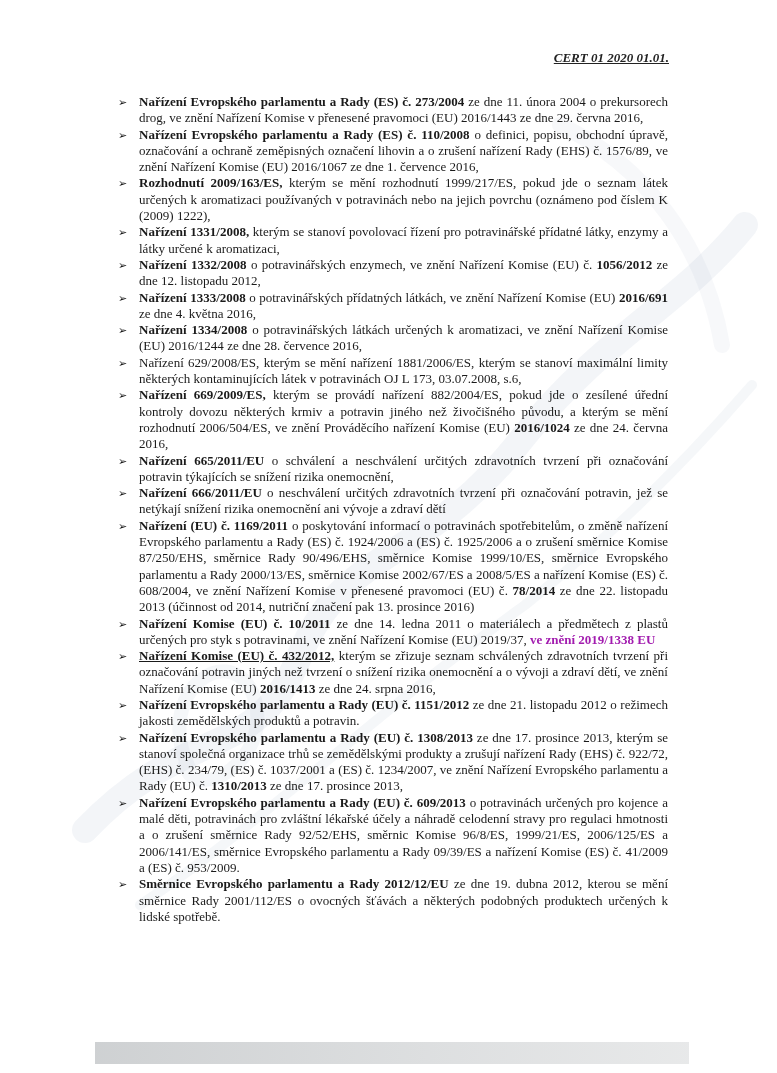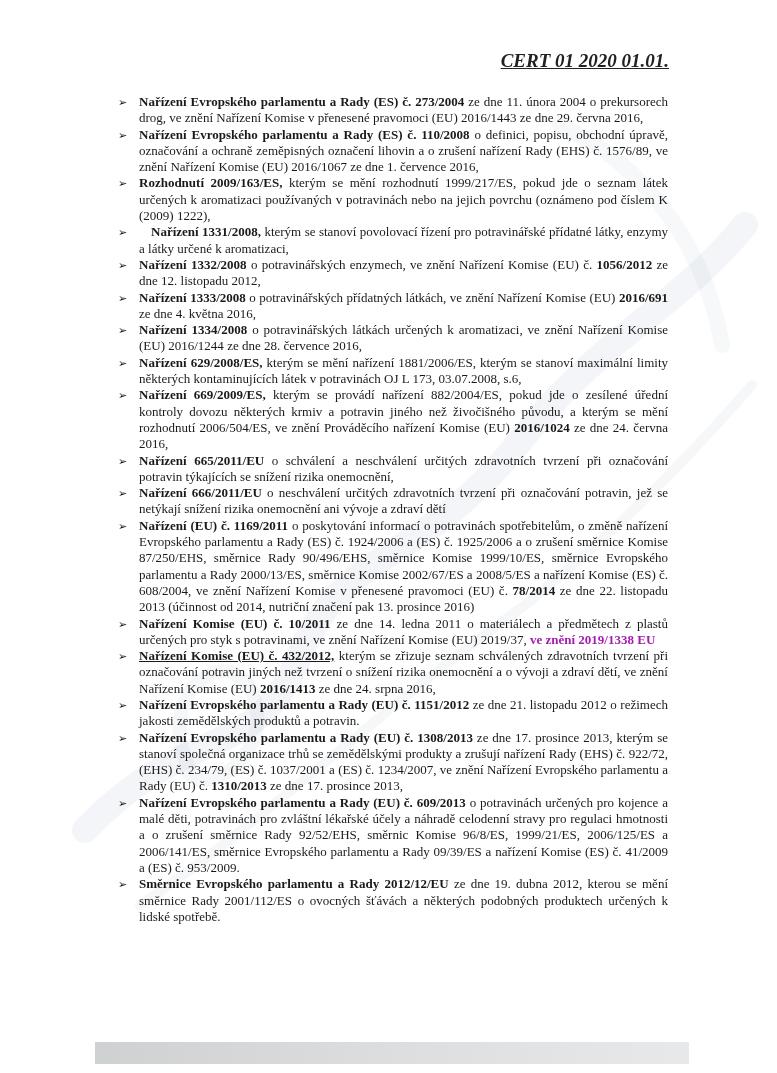"CERT 01 2020 01.01." .doc-header { font-size: 19px -> 13px }
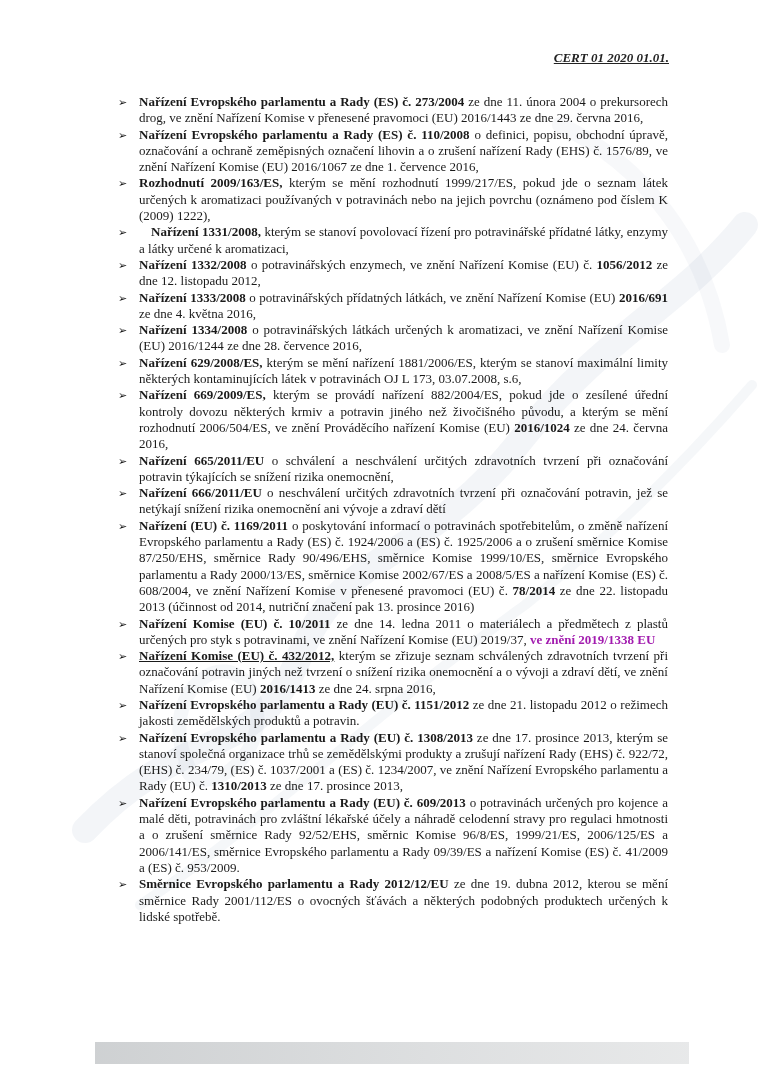"Nařízení 1331/2008," span { margin-left: 12px -> none }
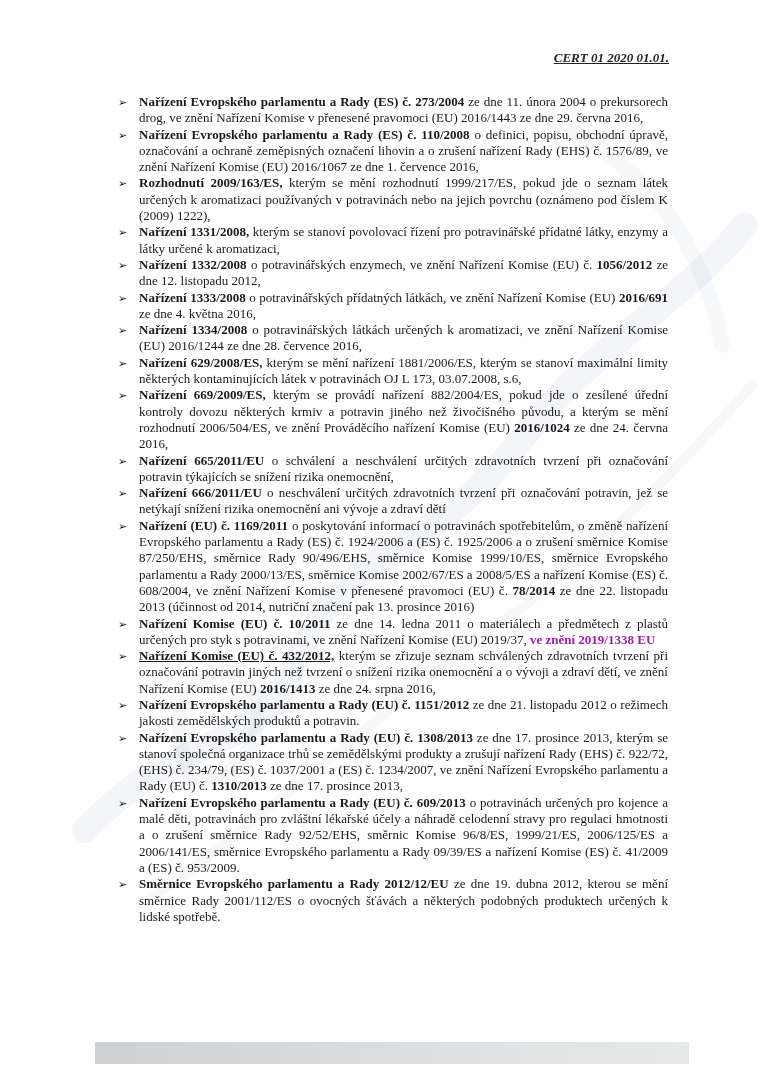"Nařízení 629/2008/ES," span { font-weight: bold -> normal }
